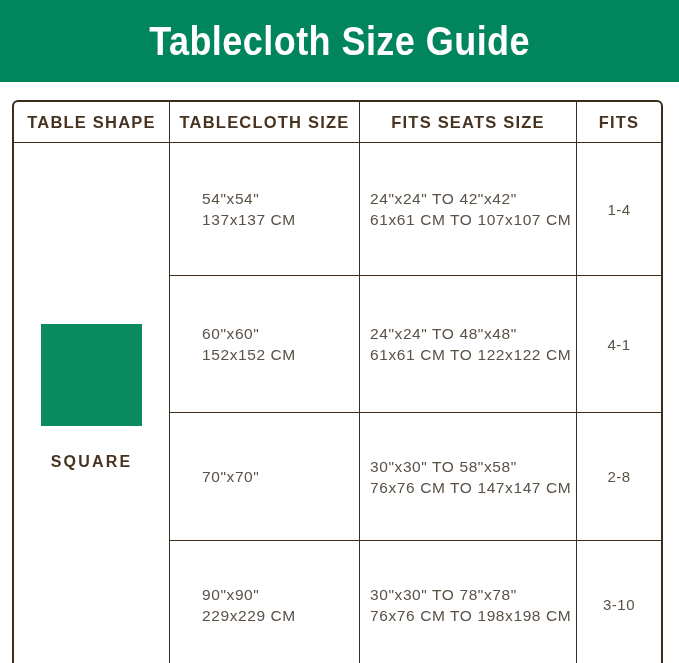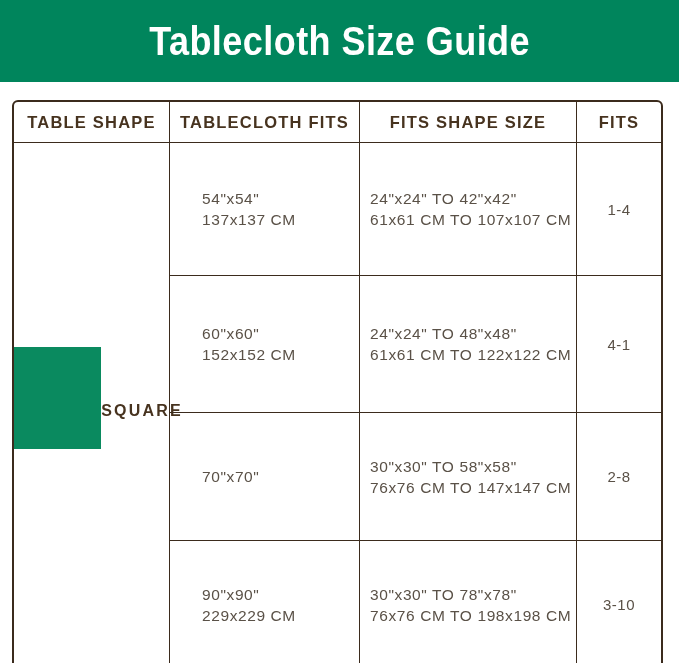"TABLECLOTH FITS" div.cell { text: FITS -> SIZE }
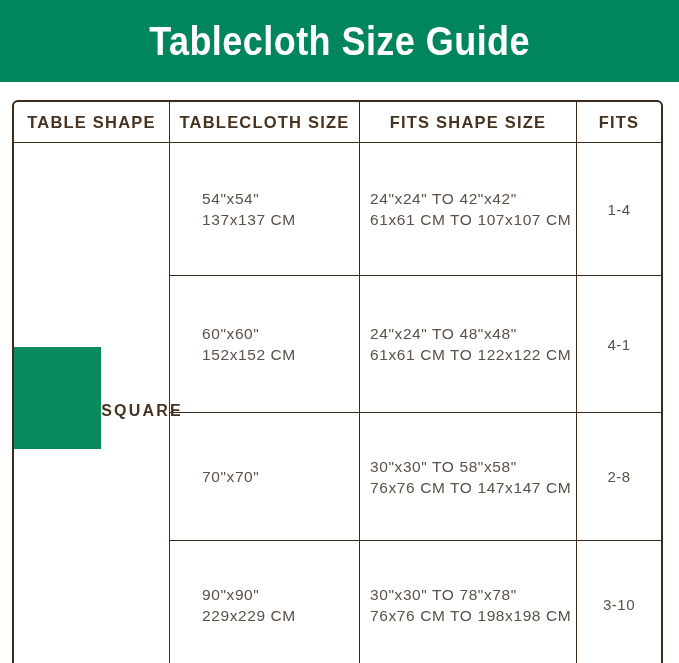"FITS SHAPE SIZE" div.cell { text: SHAPE -> SEATS }
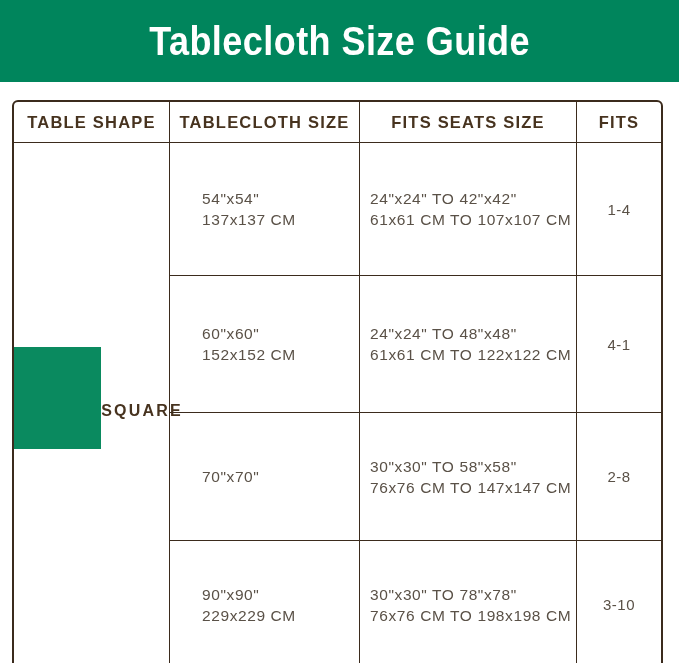"SQUARE" .shape-group { flex-direction: none -> column }
